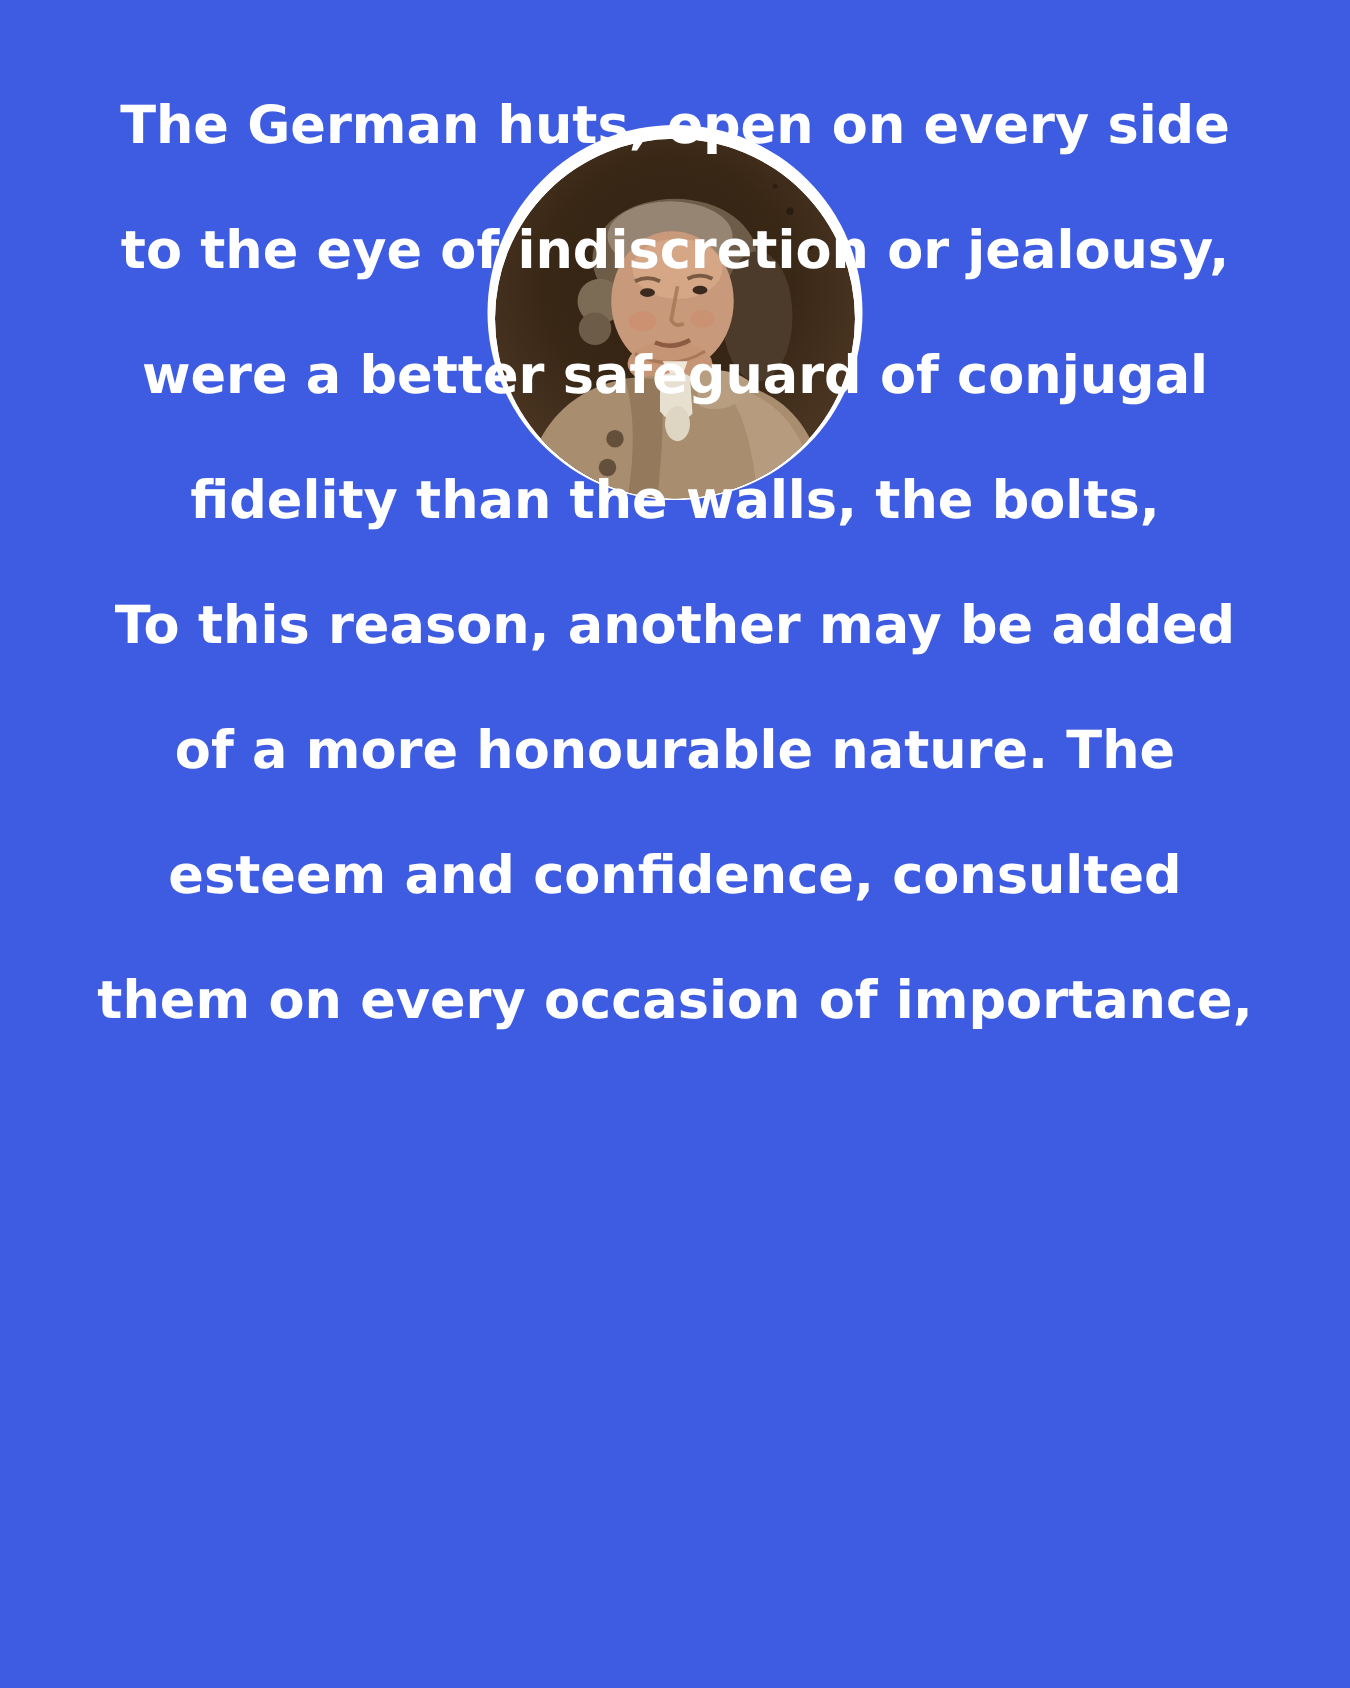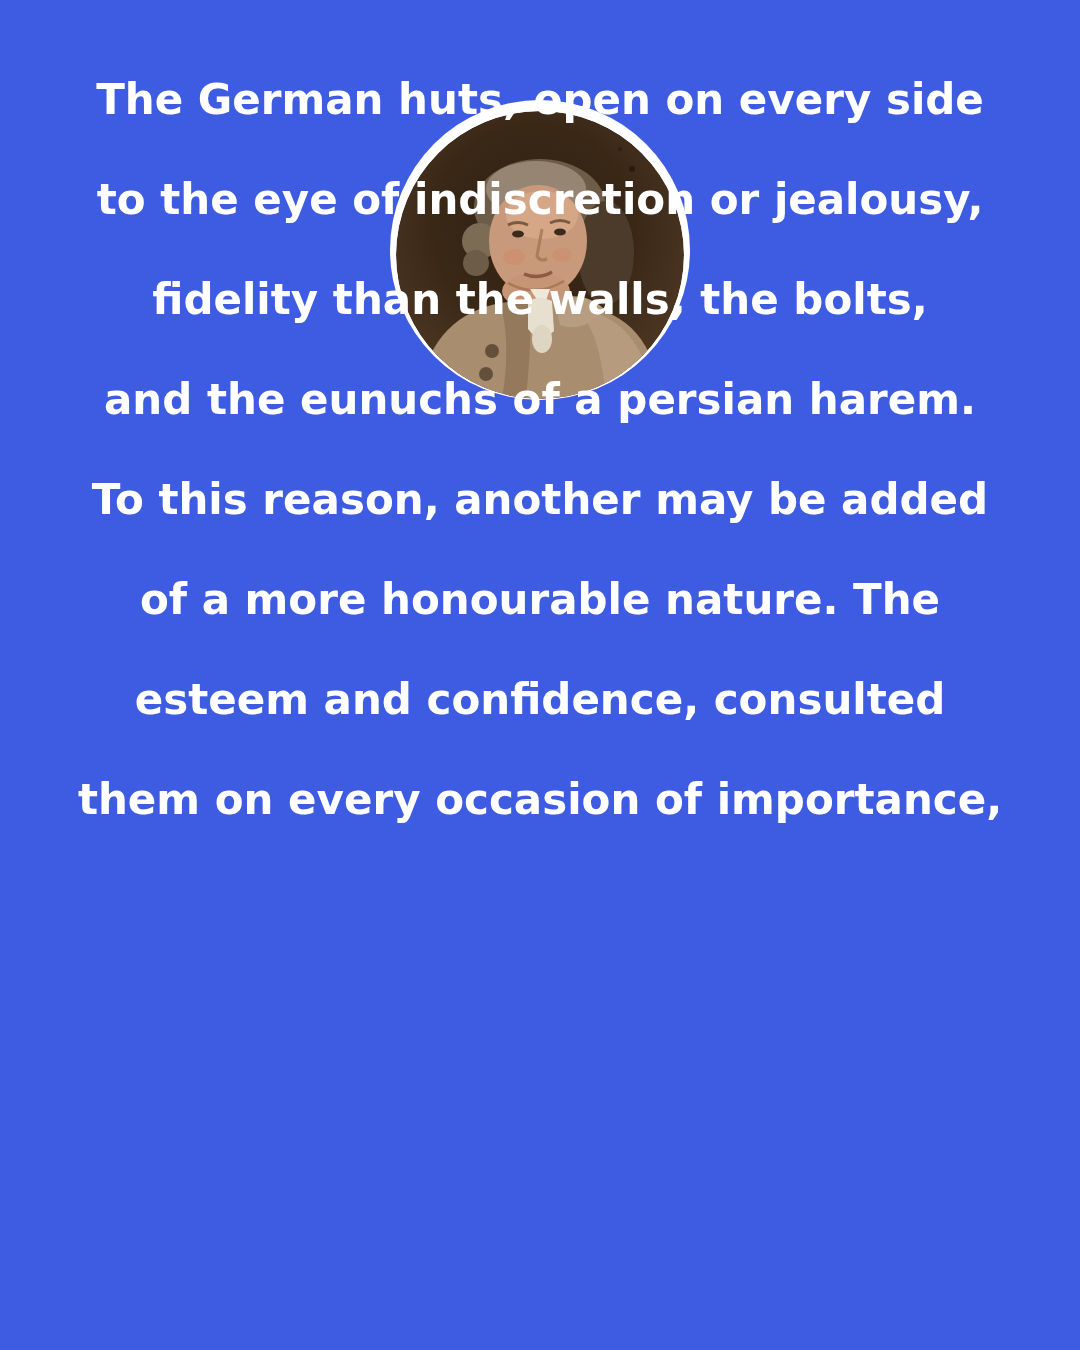"were a better safeguard of" div.quote-line { html: none -> <div>were a better safeguard of conjugal</div> }
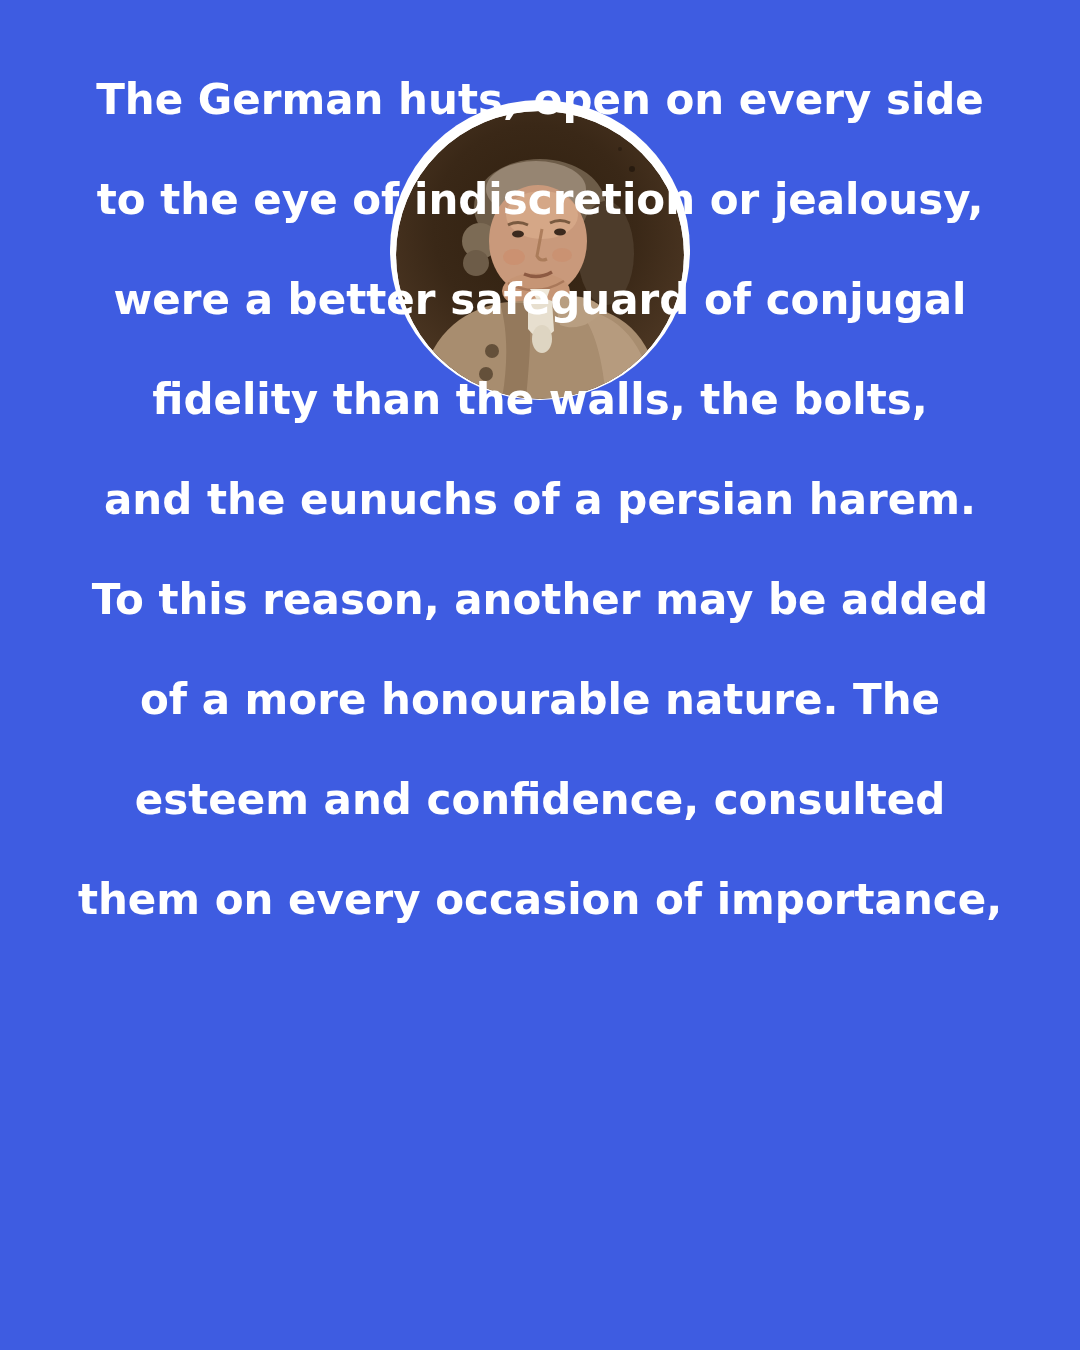"and the eunuchs of a" div.quote-line { html: <div>and the eunuchs of a persian harem.</div> -> none }
